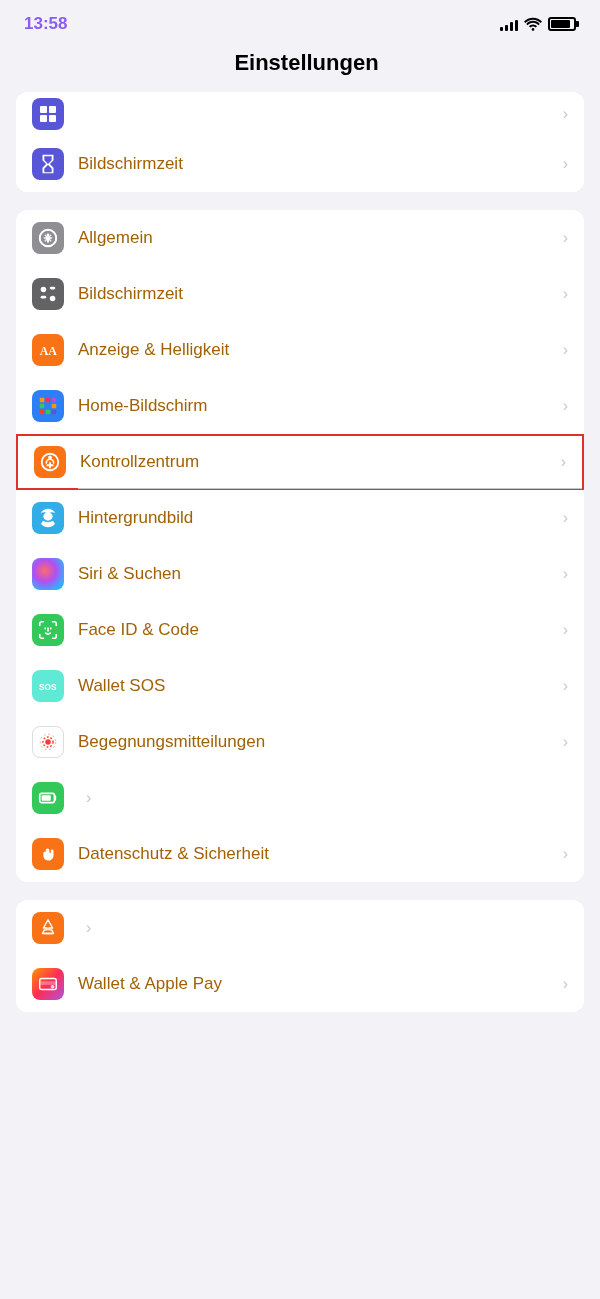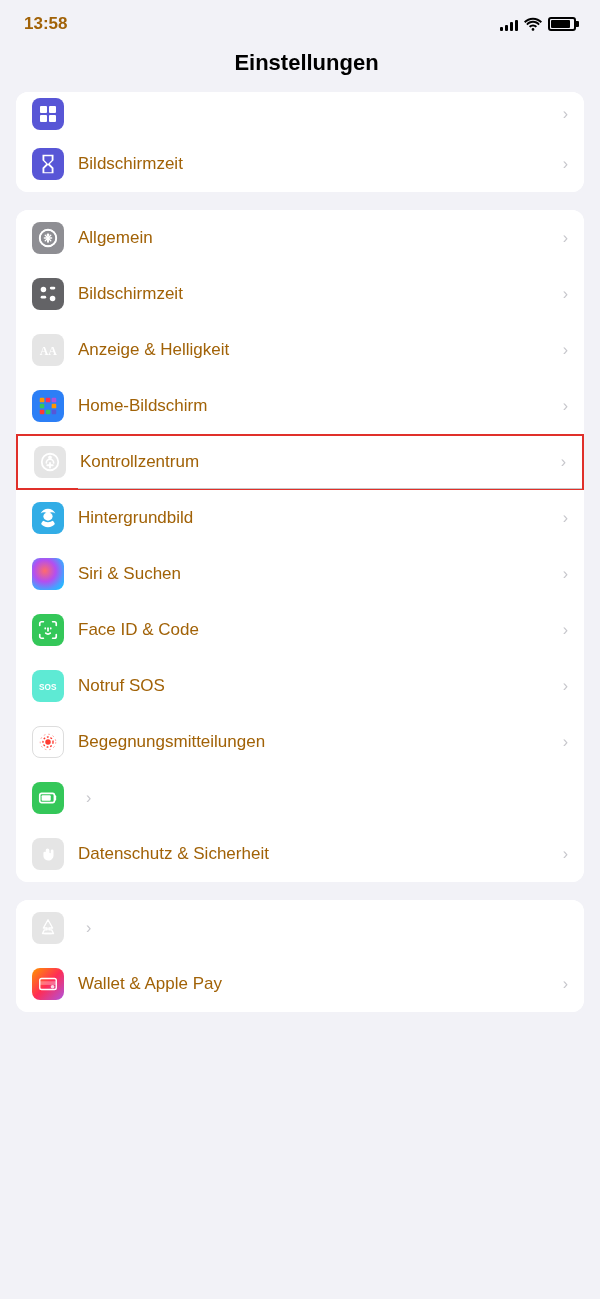"13:58" .status-time { color: #a16207 -> #8b5cf6 }
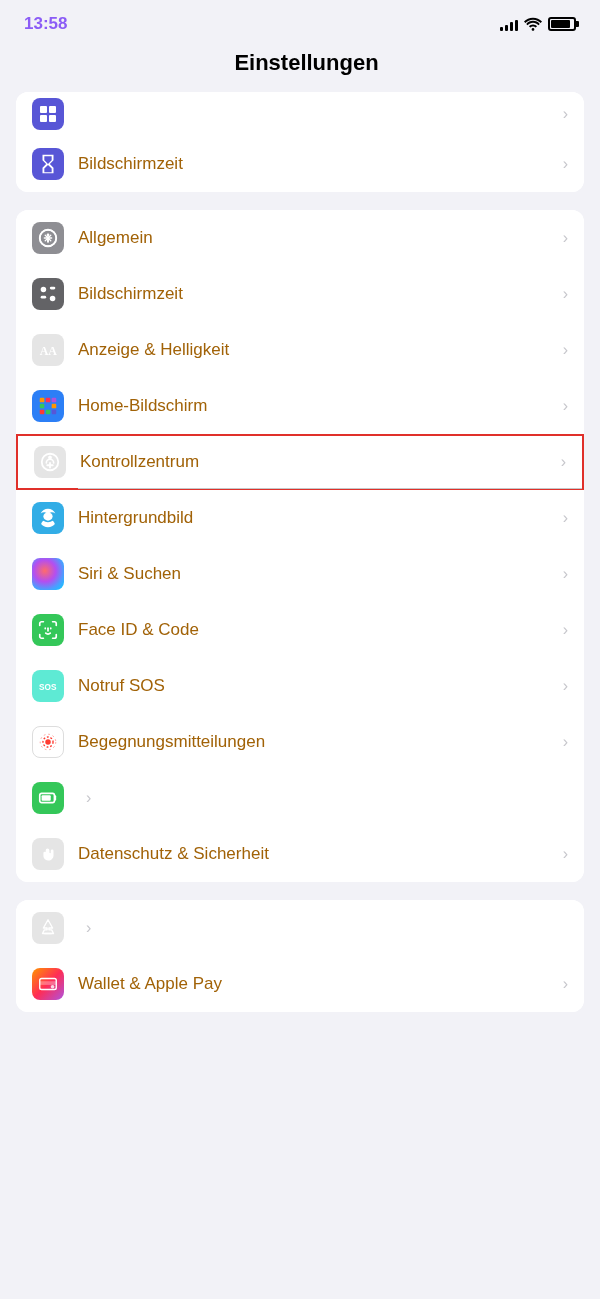"AA" .icon-blue { background: #e5e5e5 -> #f97316 }
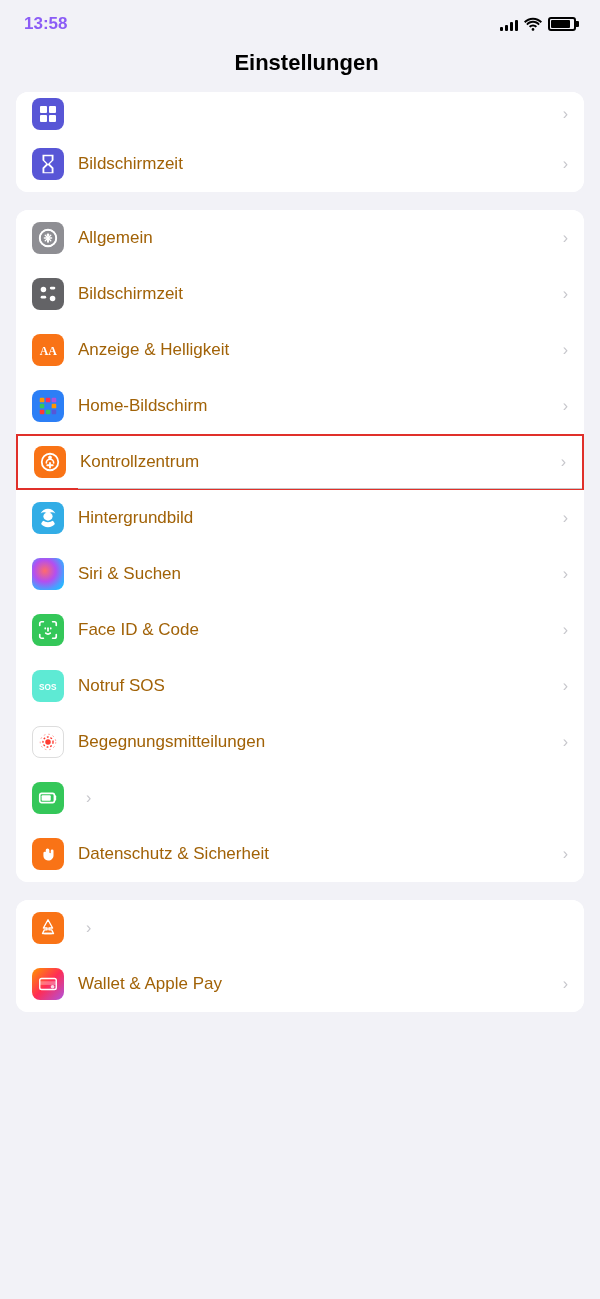"Notruf SOS" span.row-label { text: Notruf -> Wallet }
